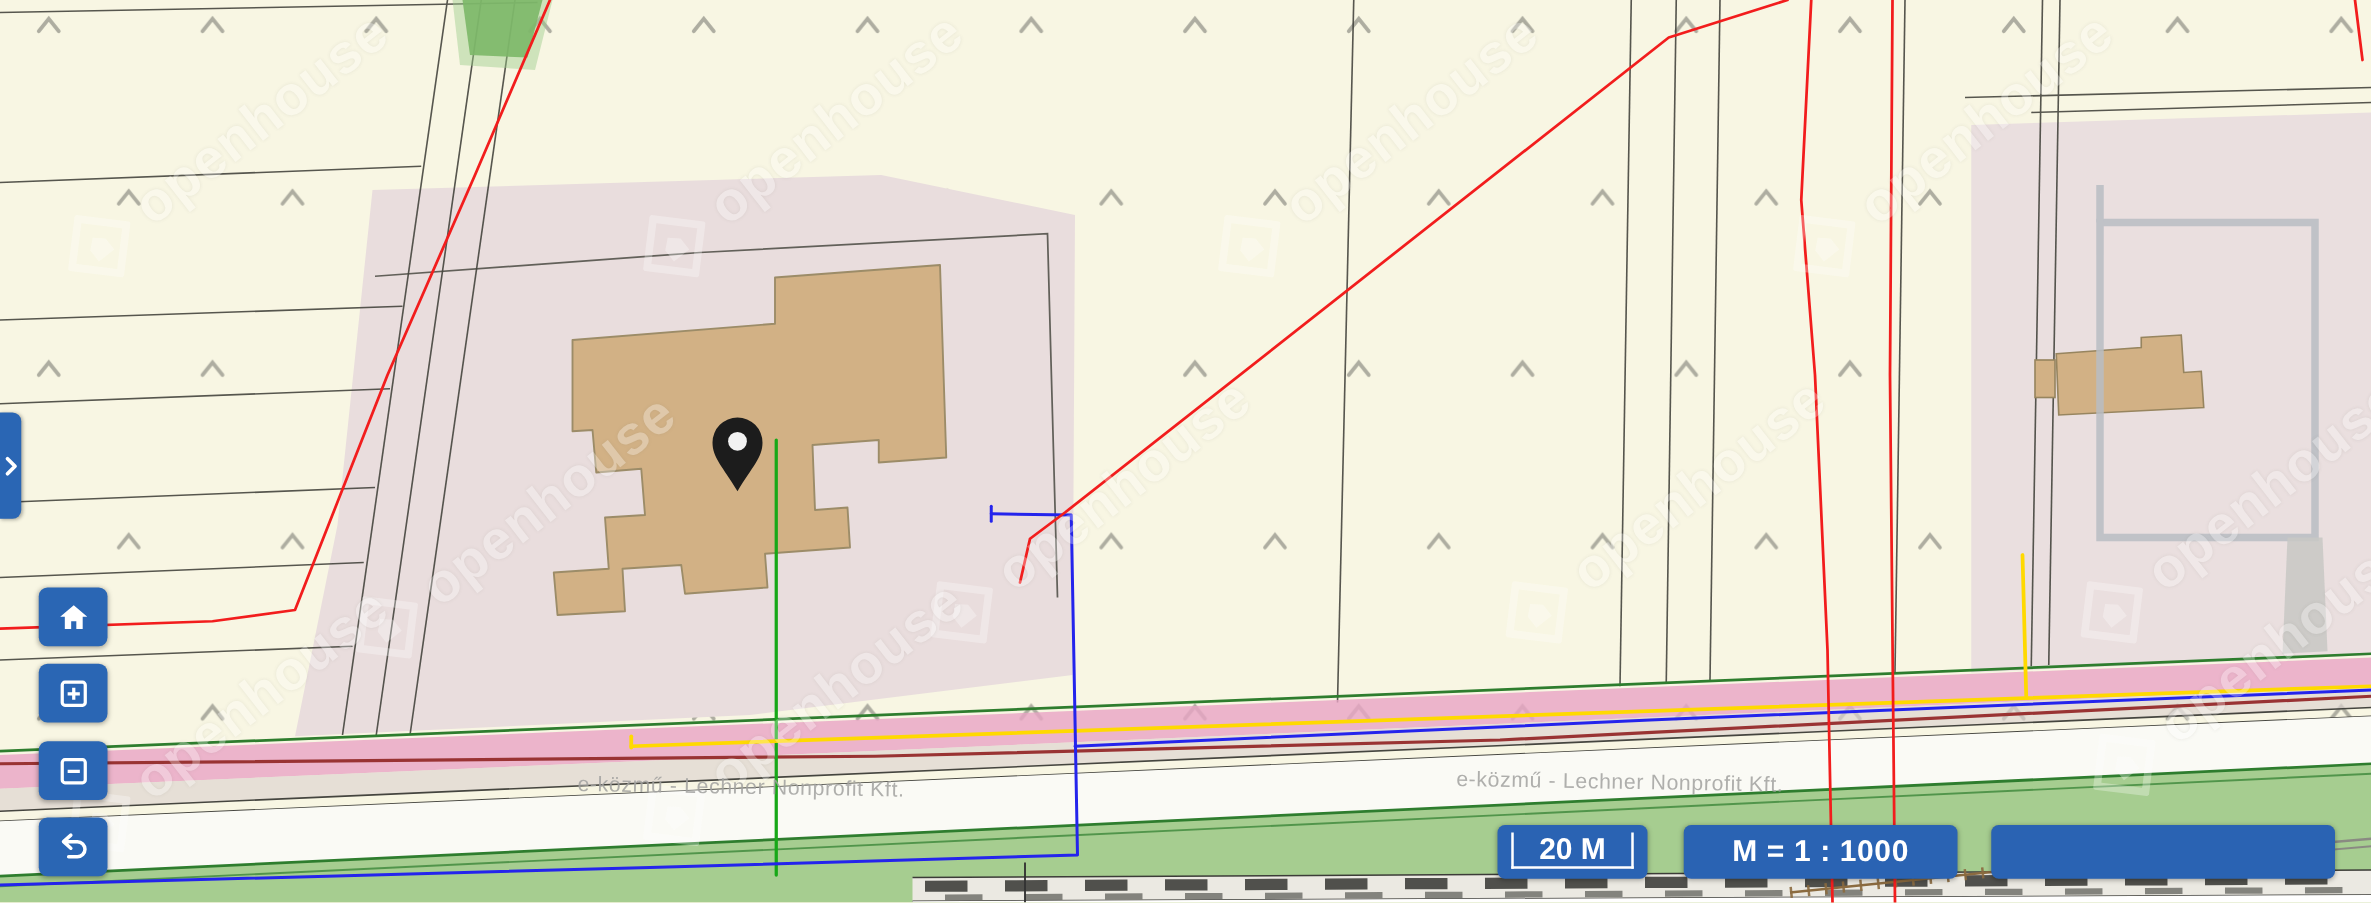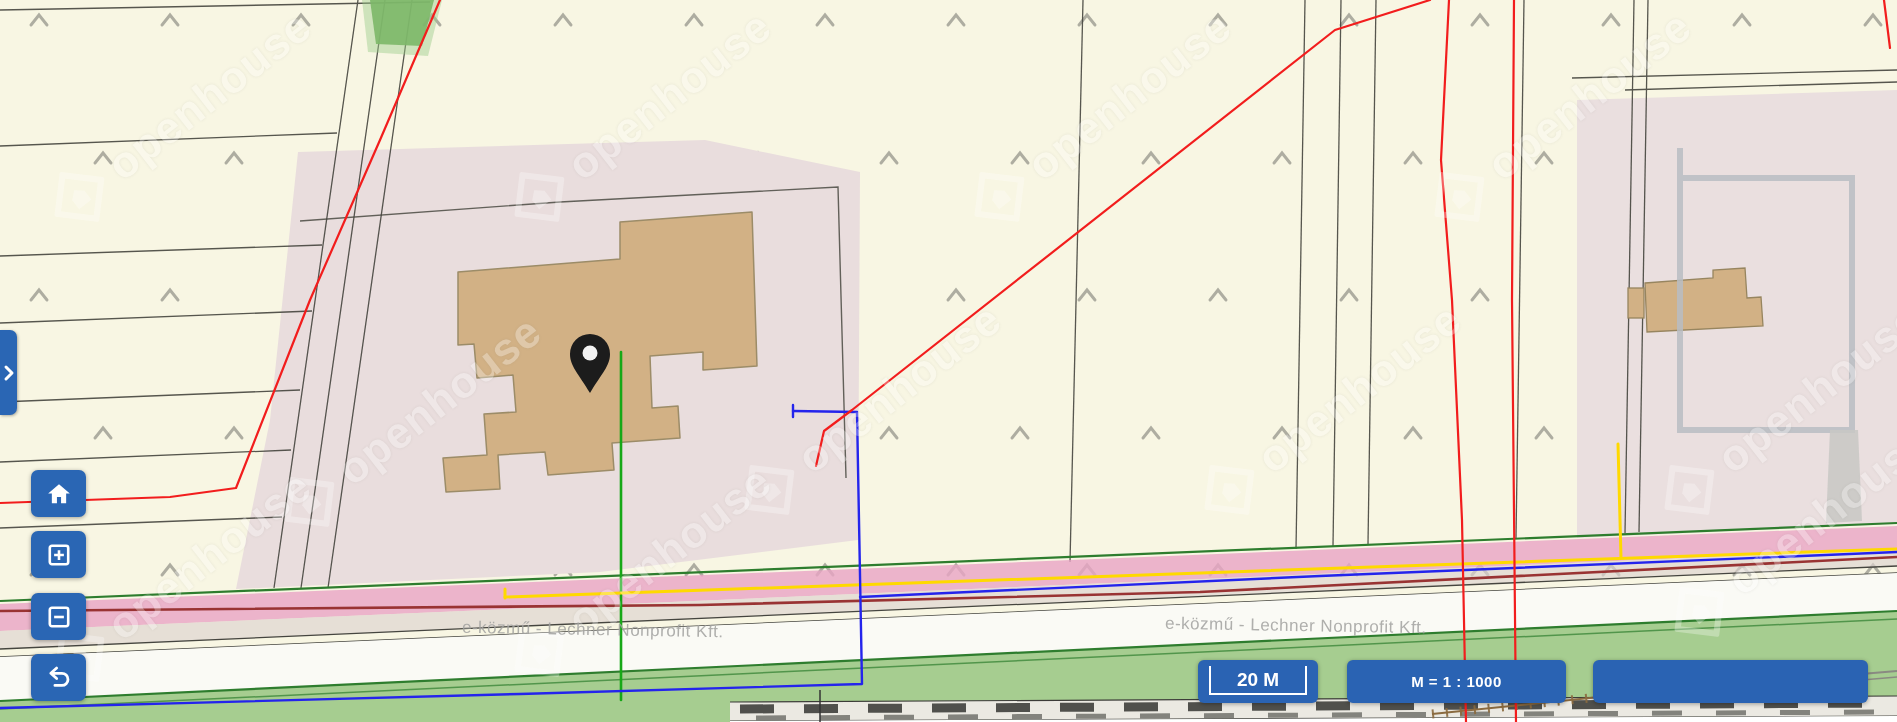"20 M" #chip-scalebar .lbl { font-size: 19px -> 24px }
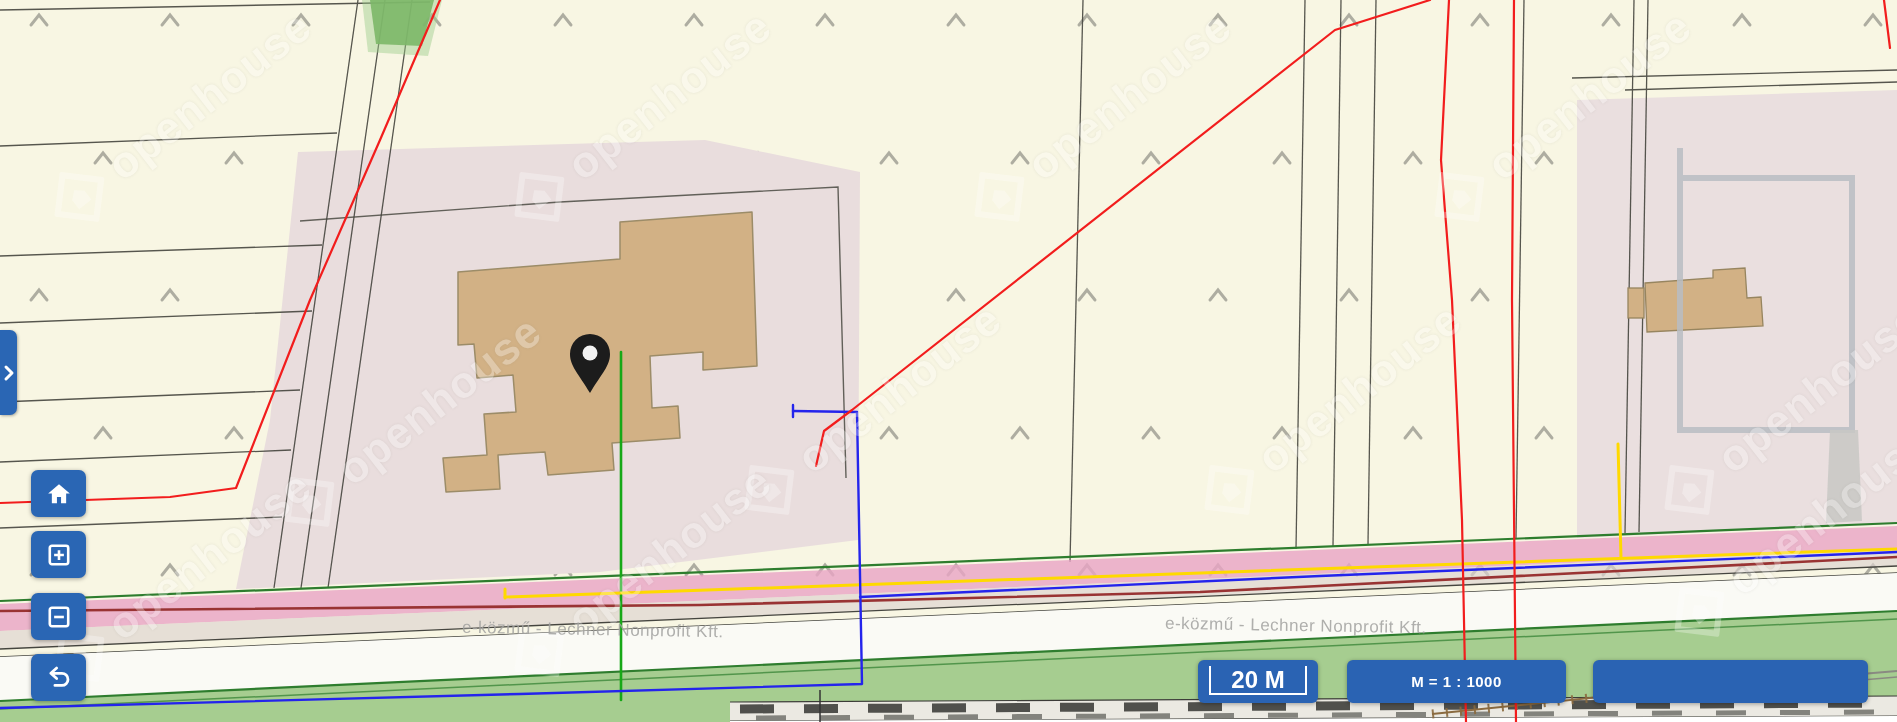"M = 1 : 1000" #chip-ratio { font-size: 15px -> 24px }
